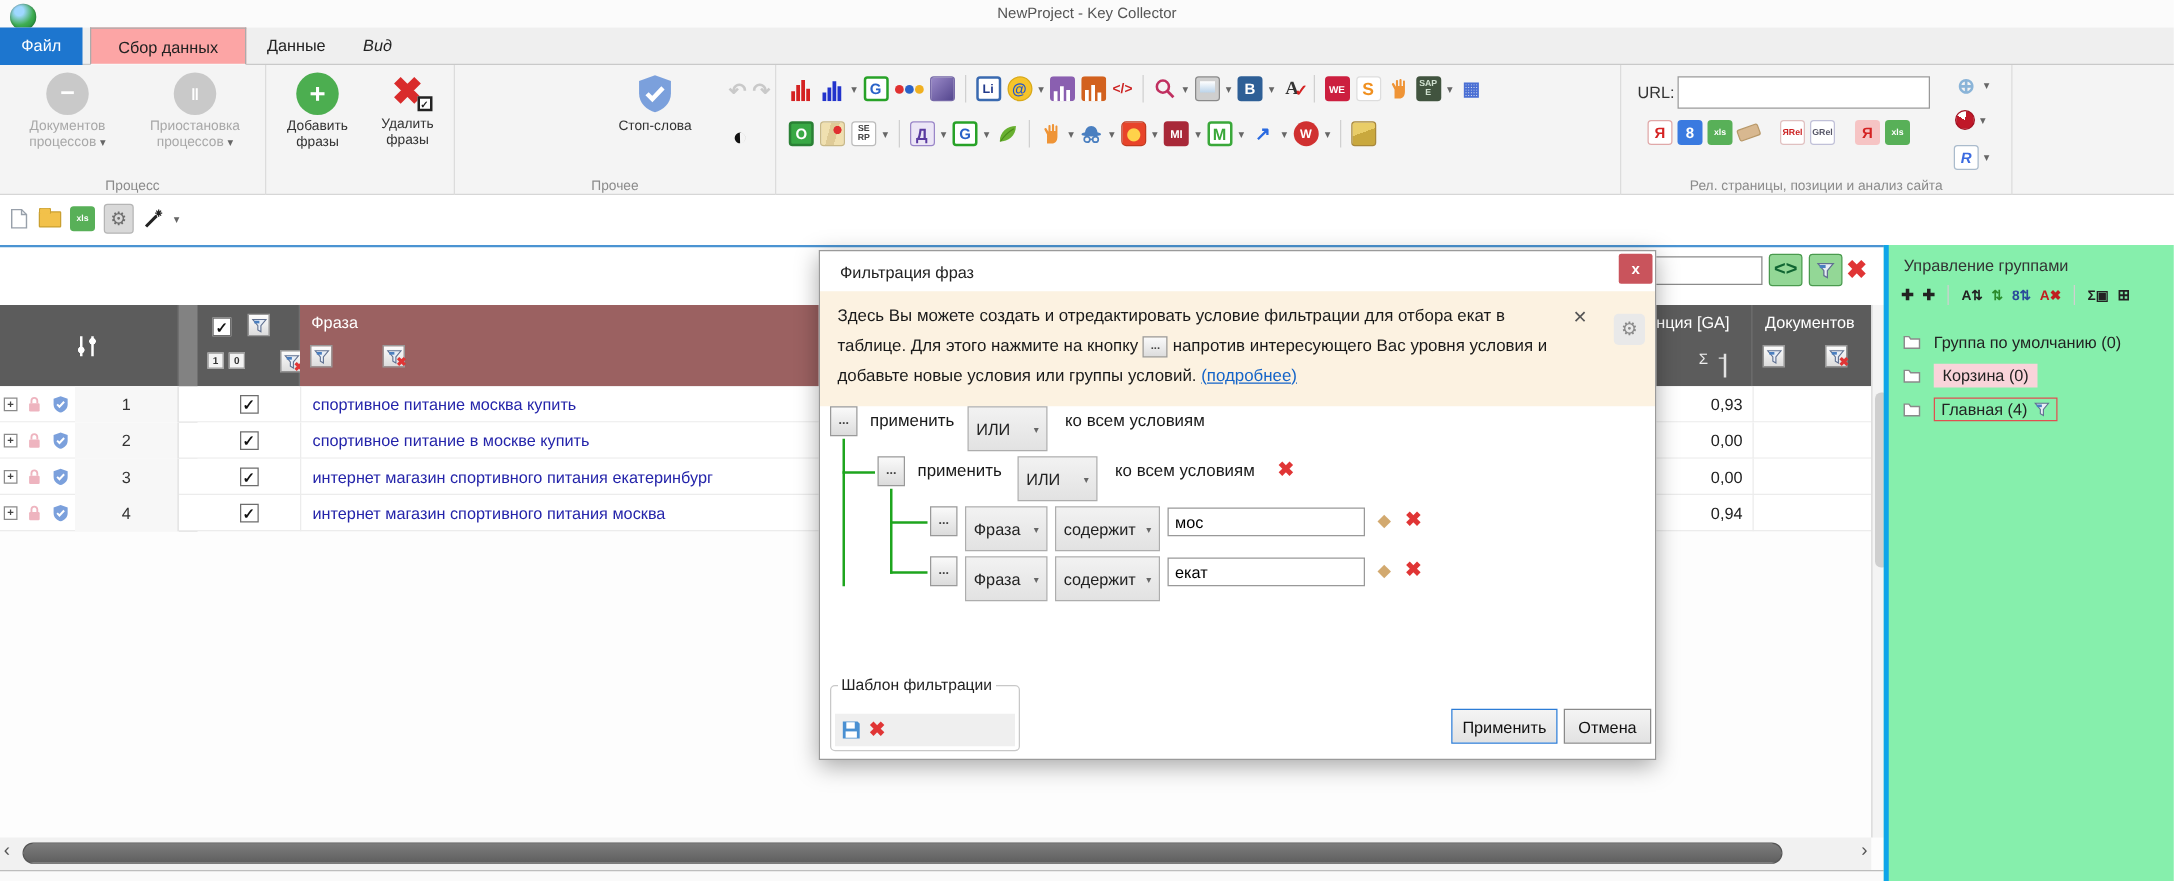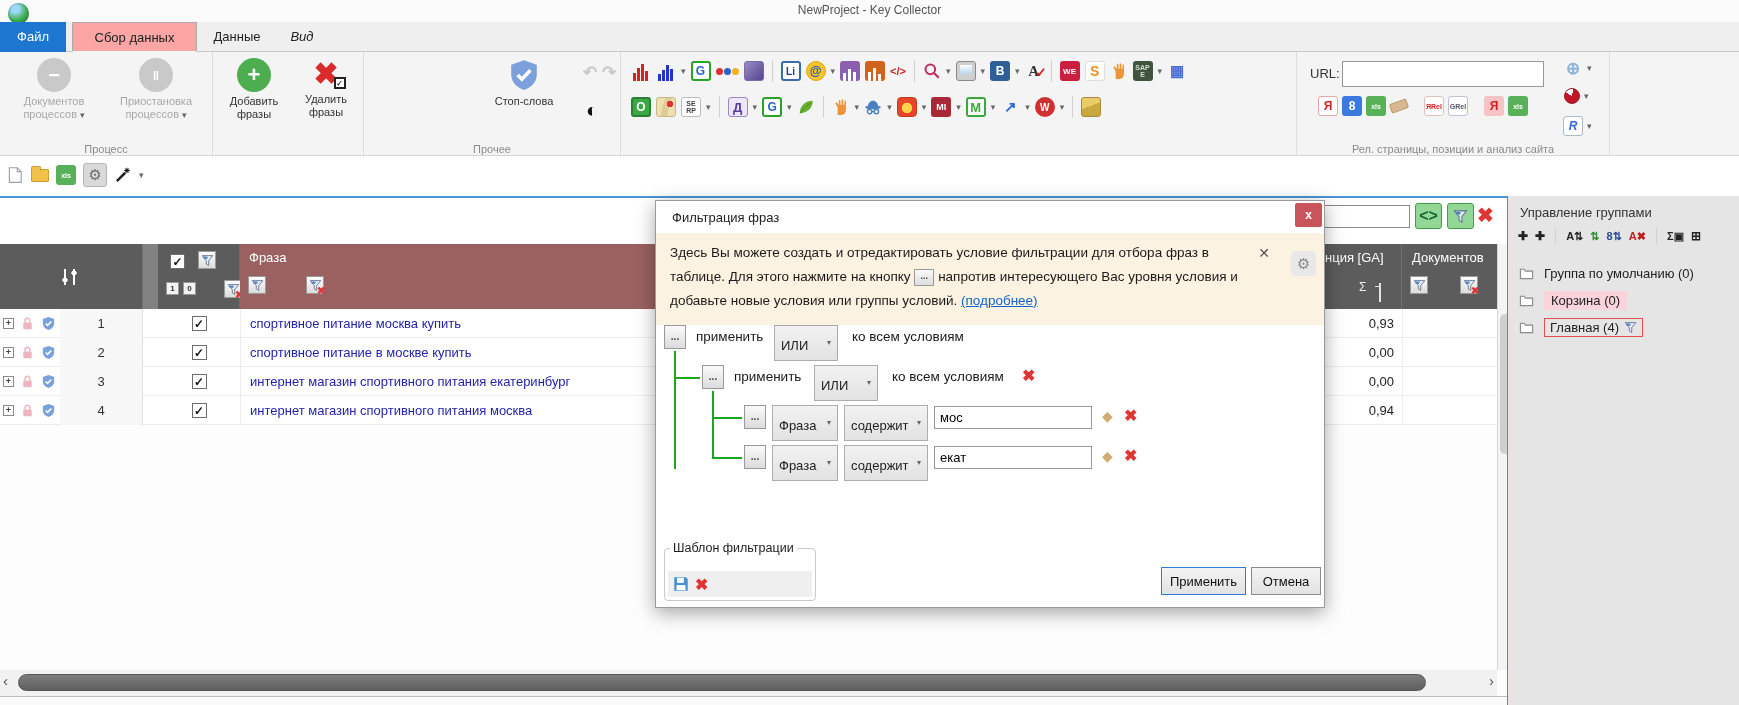"Управление группами" .gpanel { background: #e5e5e5 -> #86efac; border-left: 1px solid #0ea5e9 -> 4px solid #0ea5e9 }
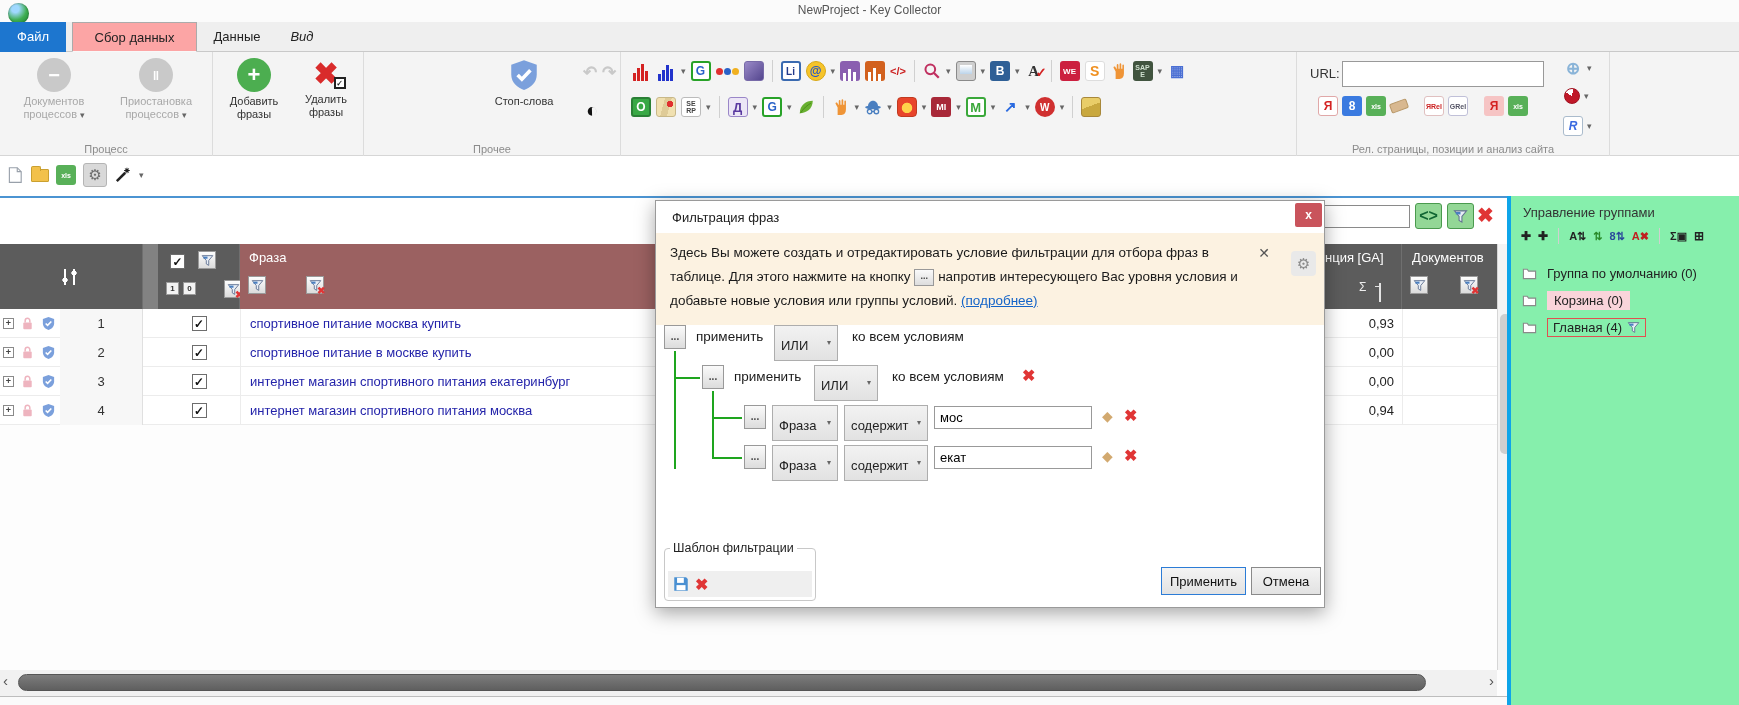"Здесь Вы можете создать и" span { text: фраз -> екат }
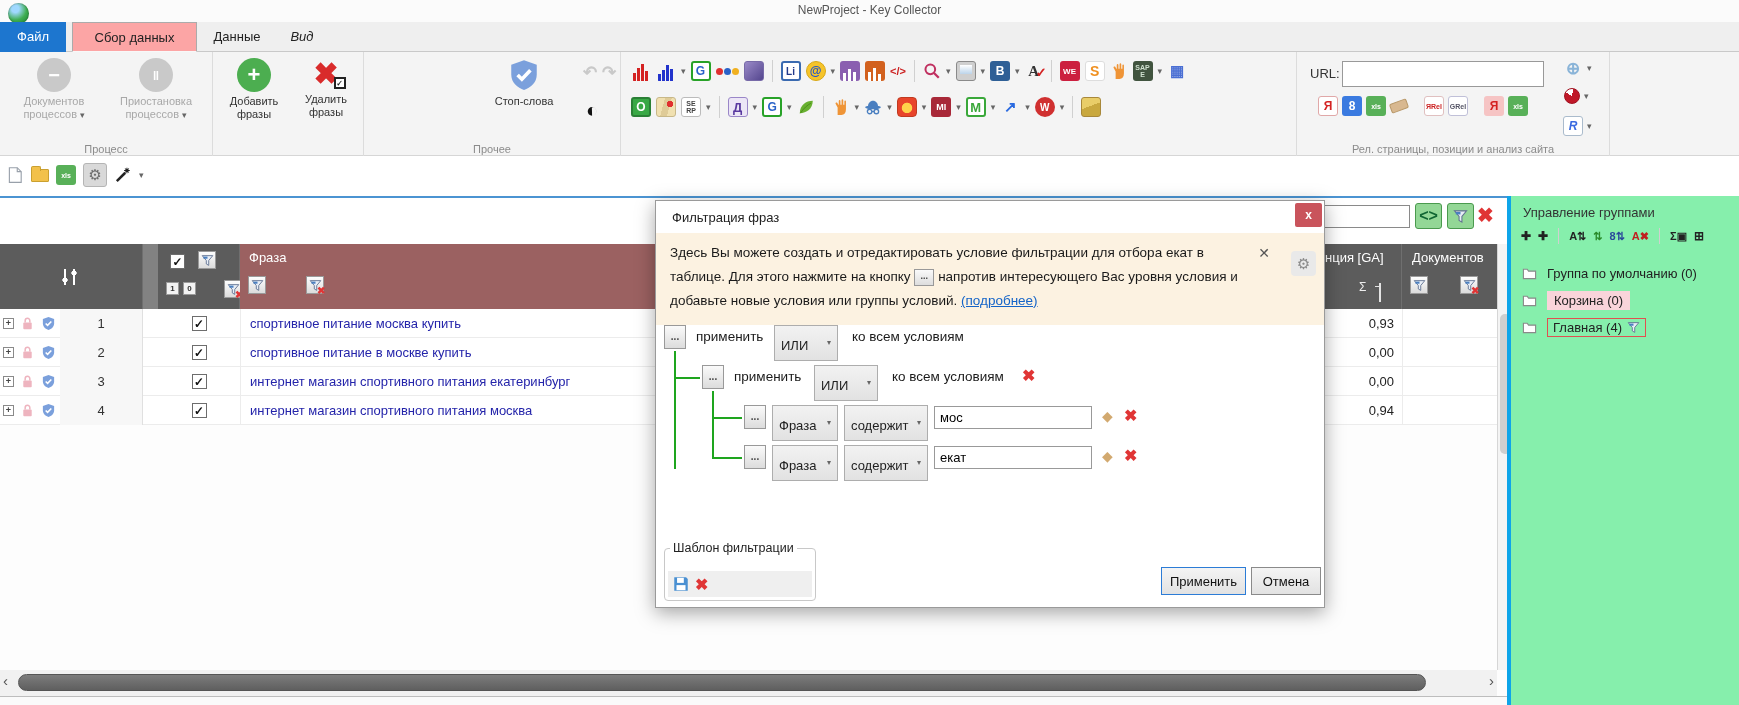"ИЛИ" .dd { align-items: none -> center; padding: 12px 6px -> 0 6px }
